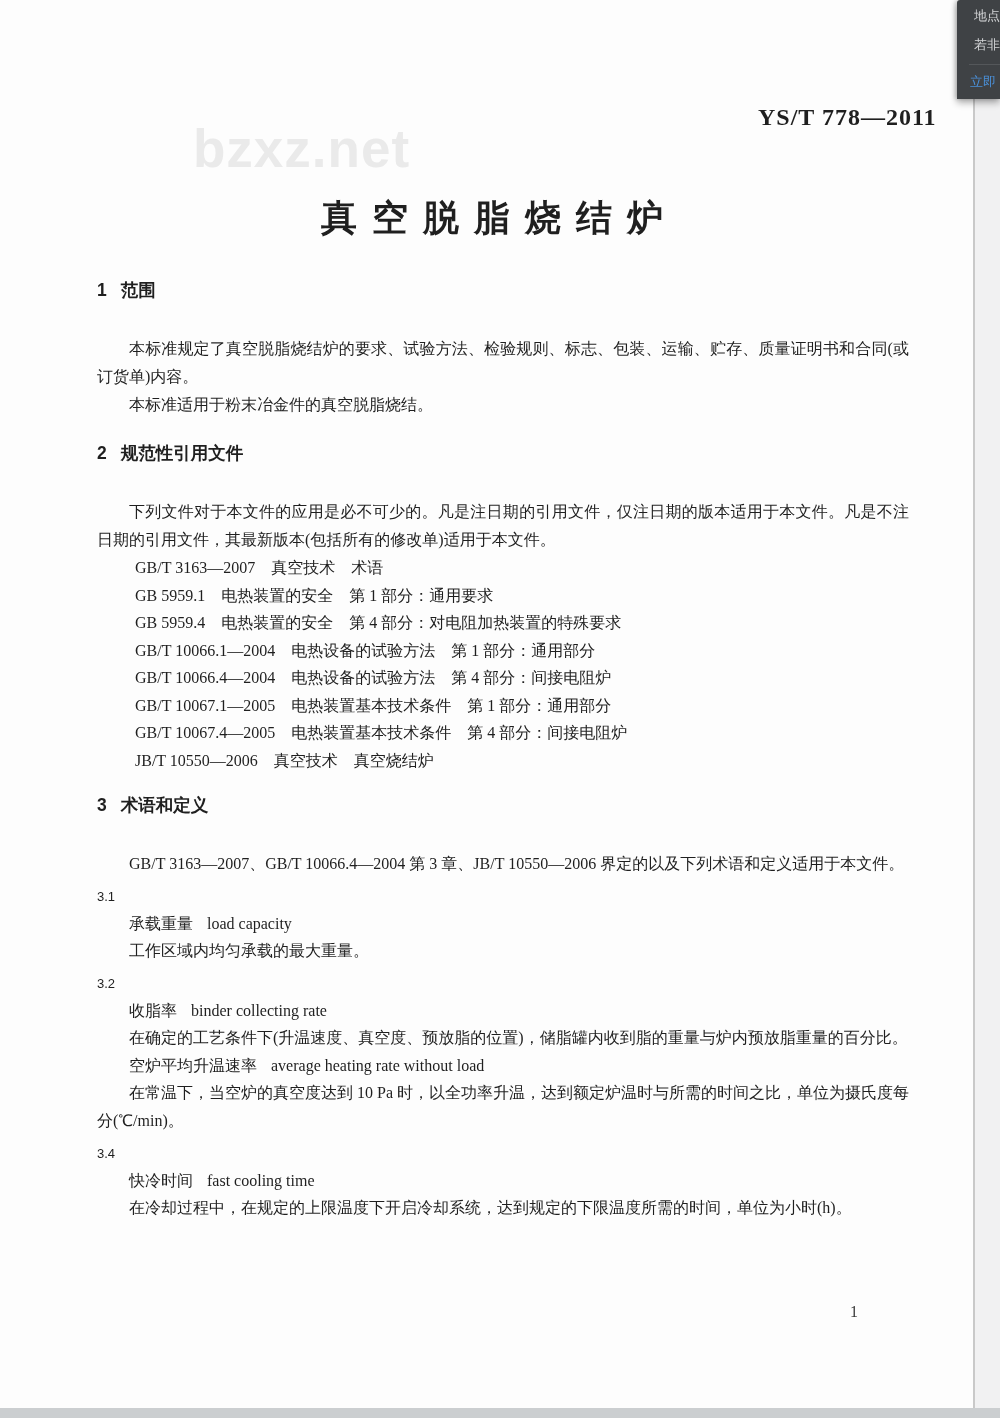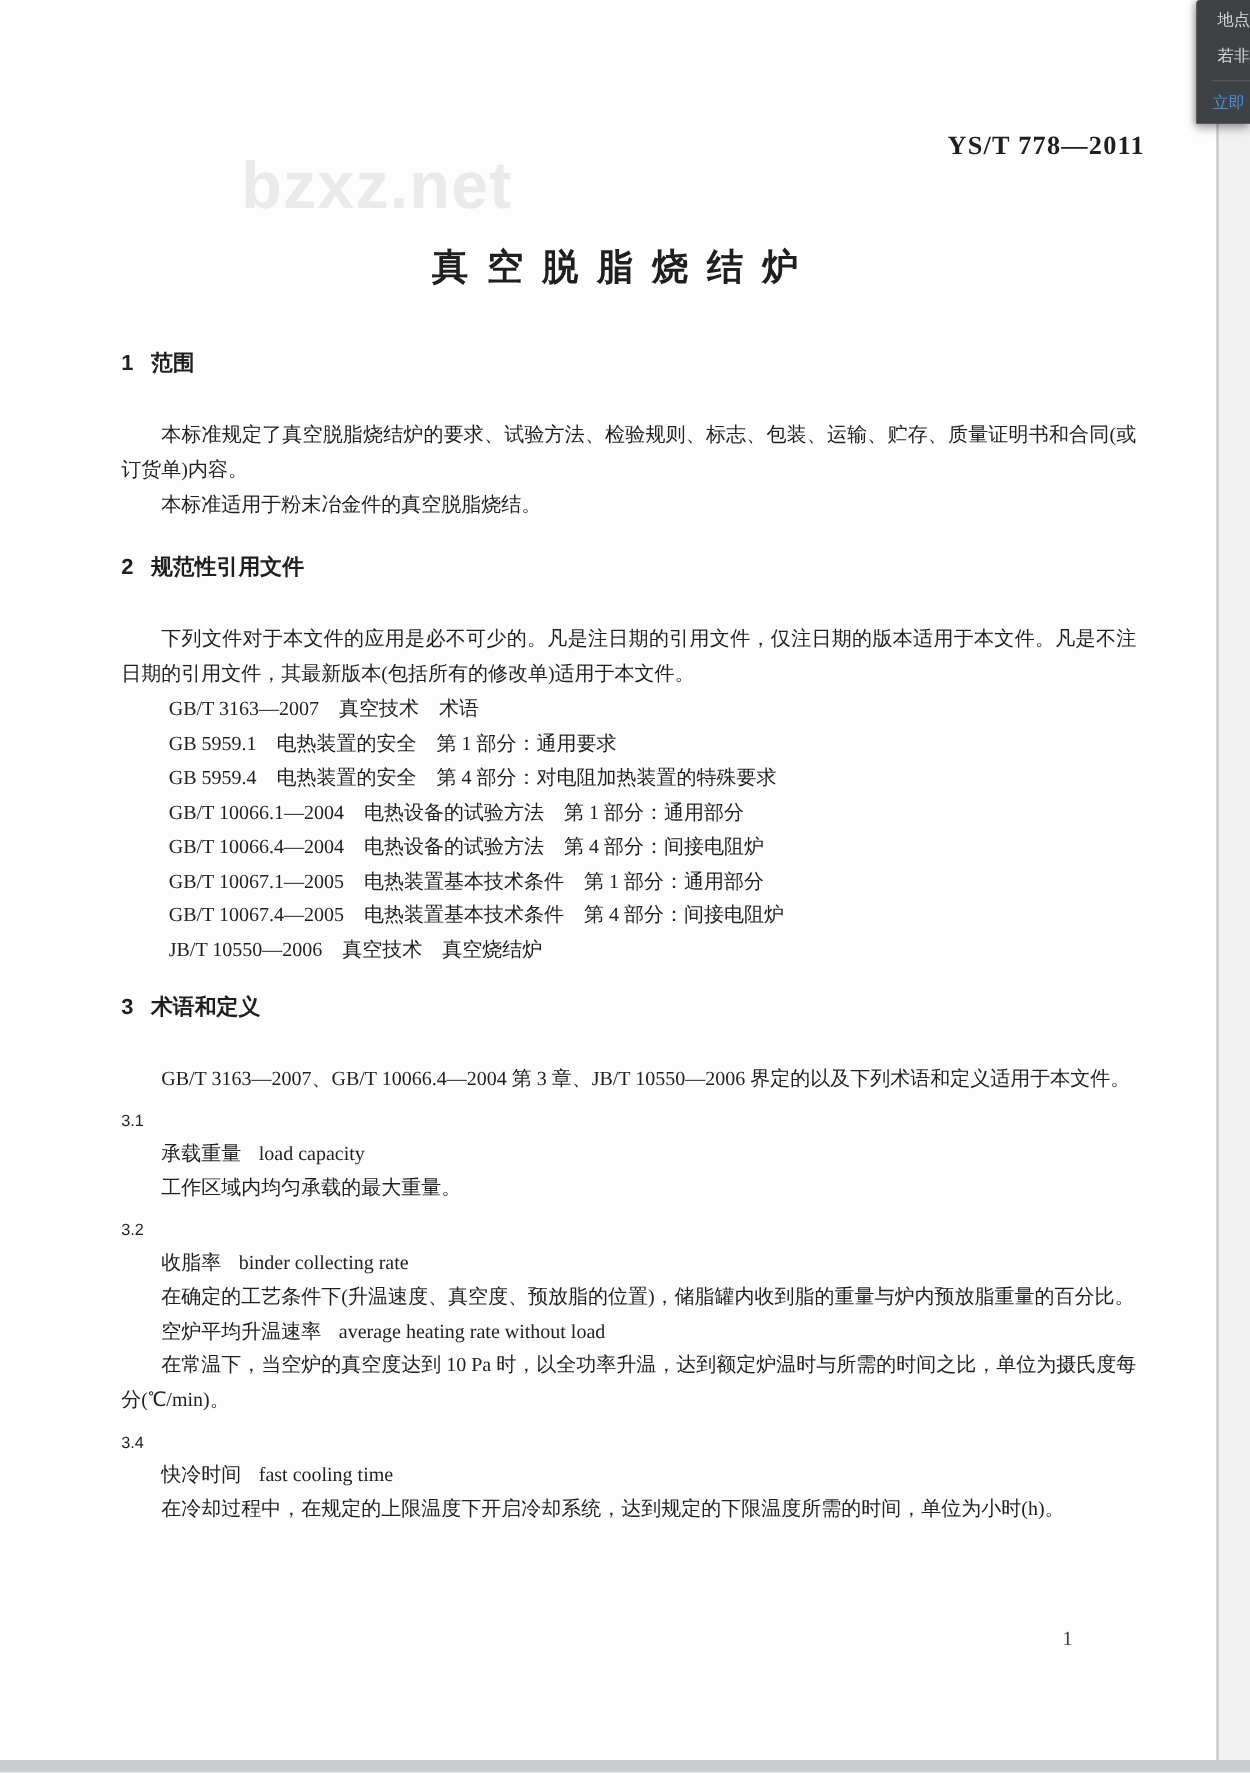"YS/T 778—2011" .doc-code { font-size: 21px -> 24px }
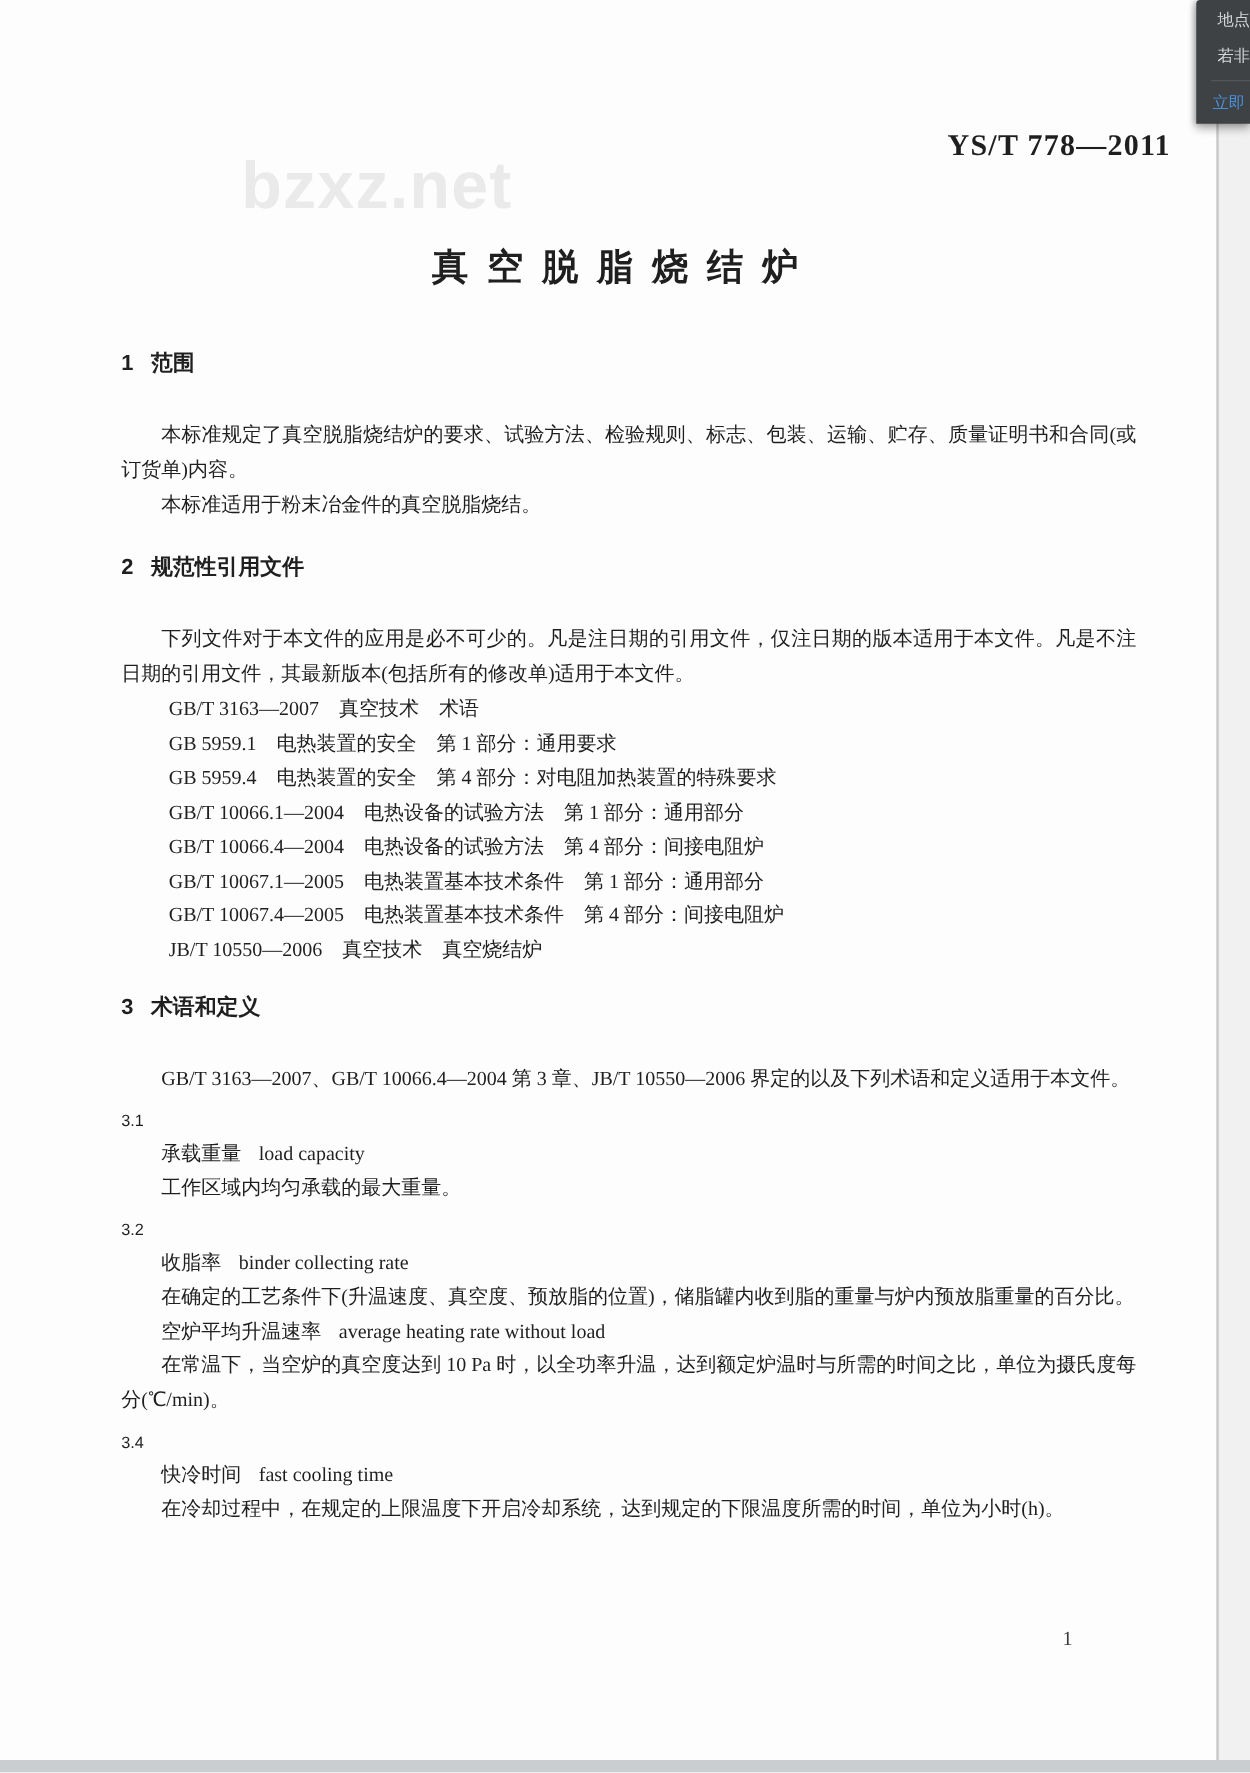"真空脱脂烧结炉" .doc-title { font-size: 29px -> 36px }
